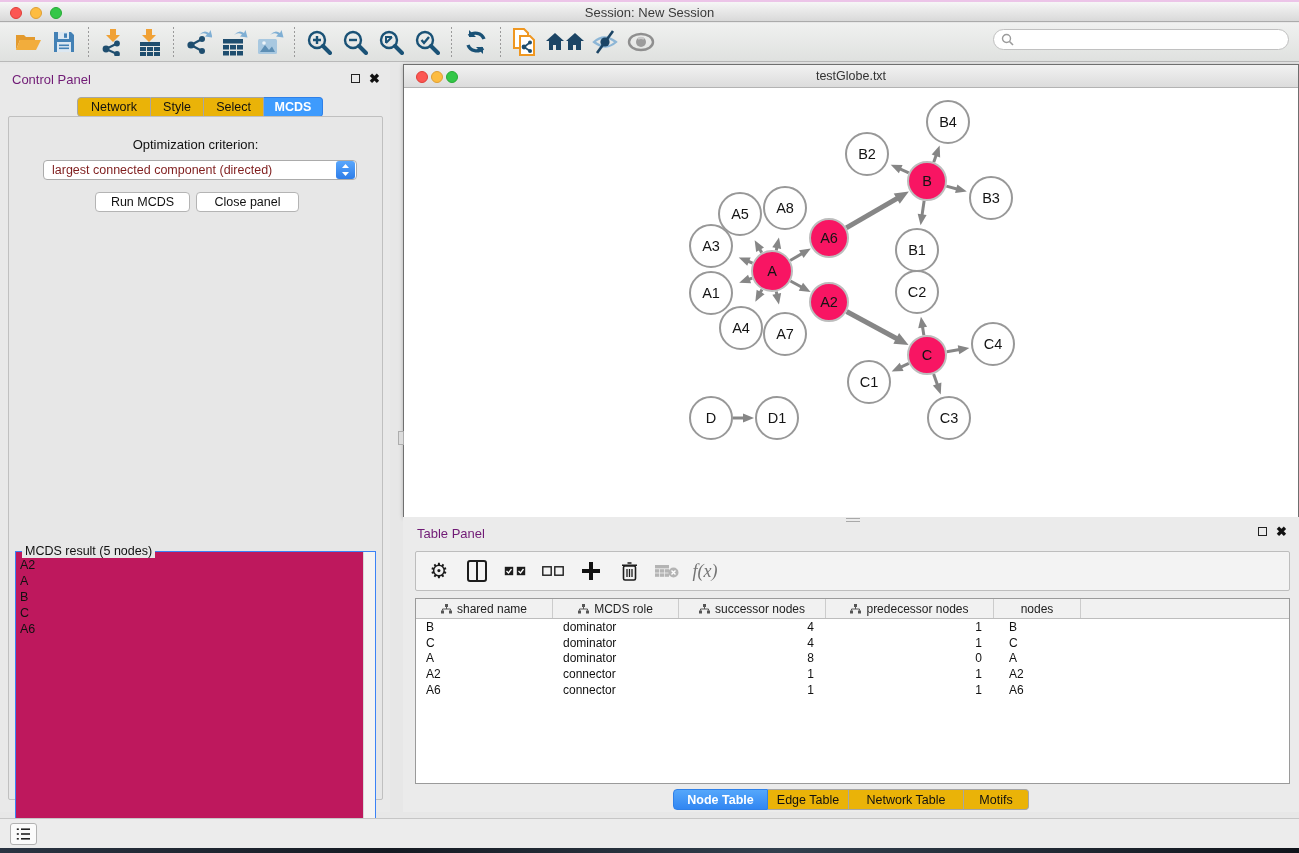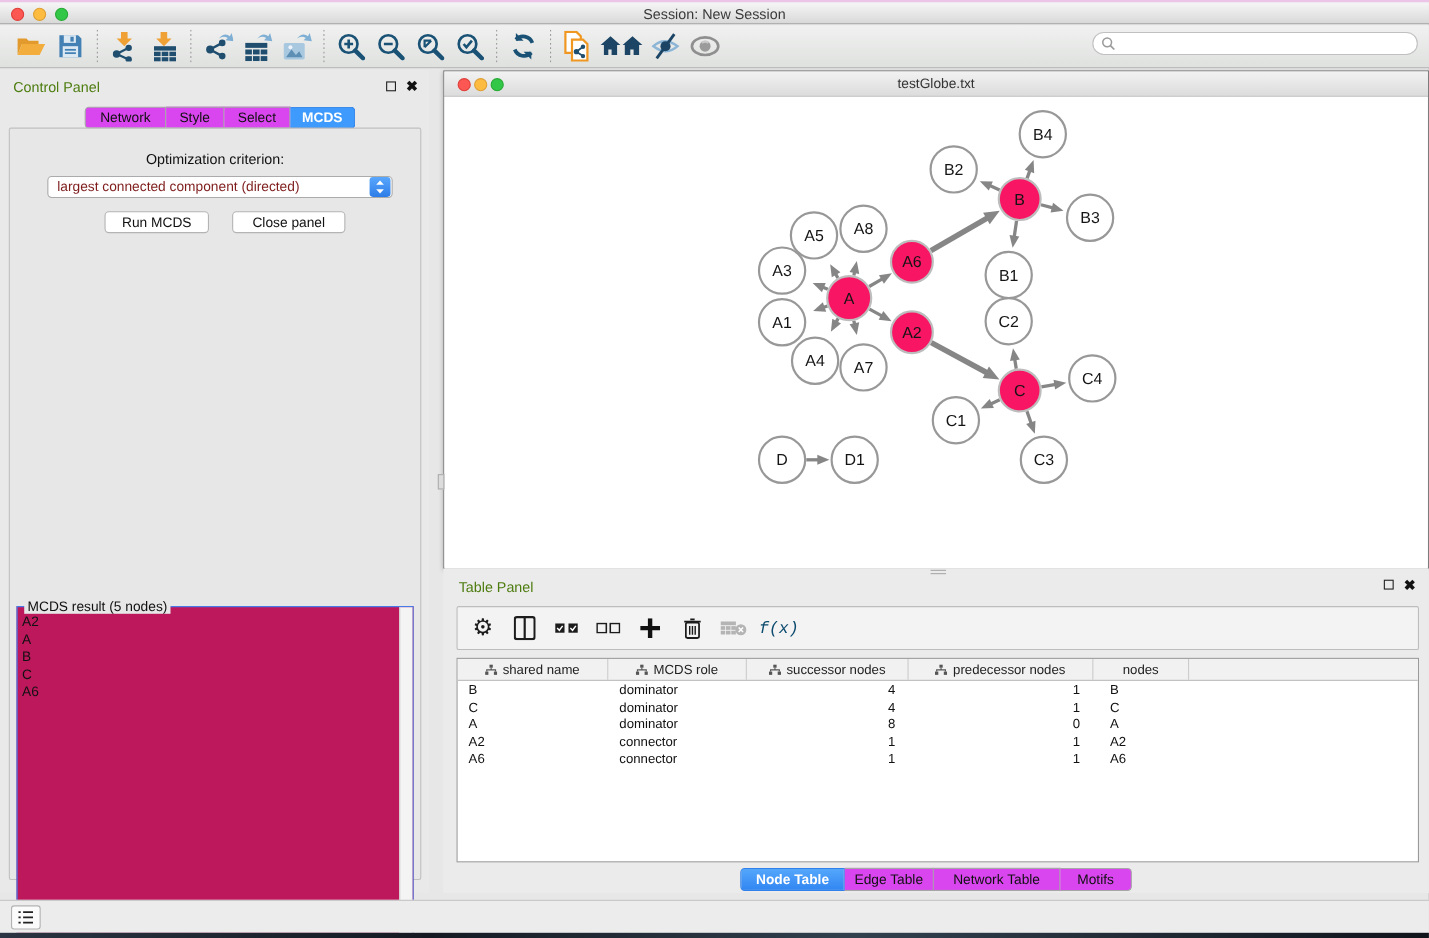"Control Panel" .panel-title { color: #4d7c0f -> #701a75 }
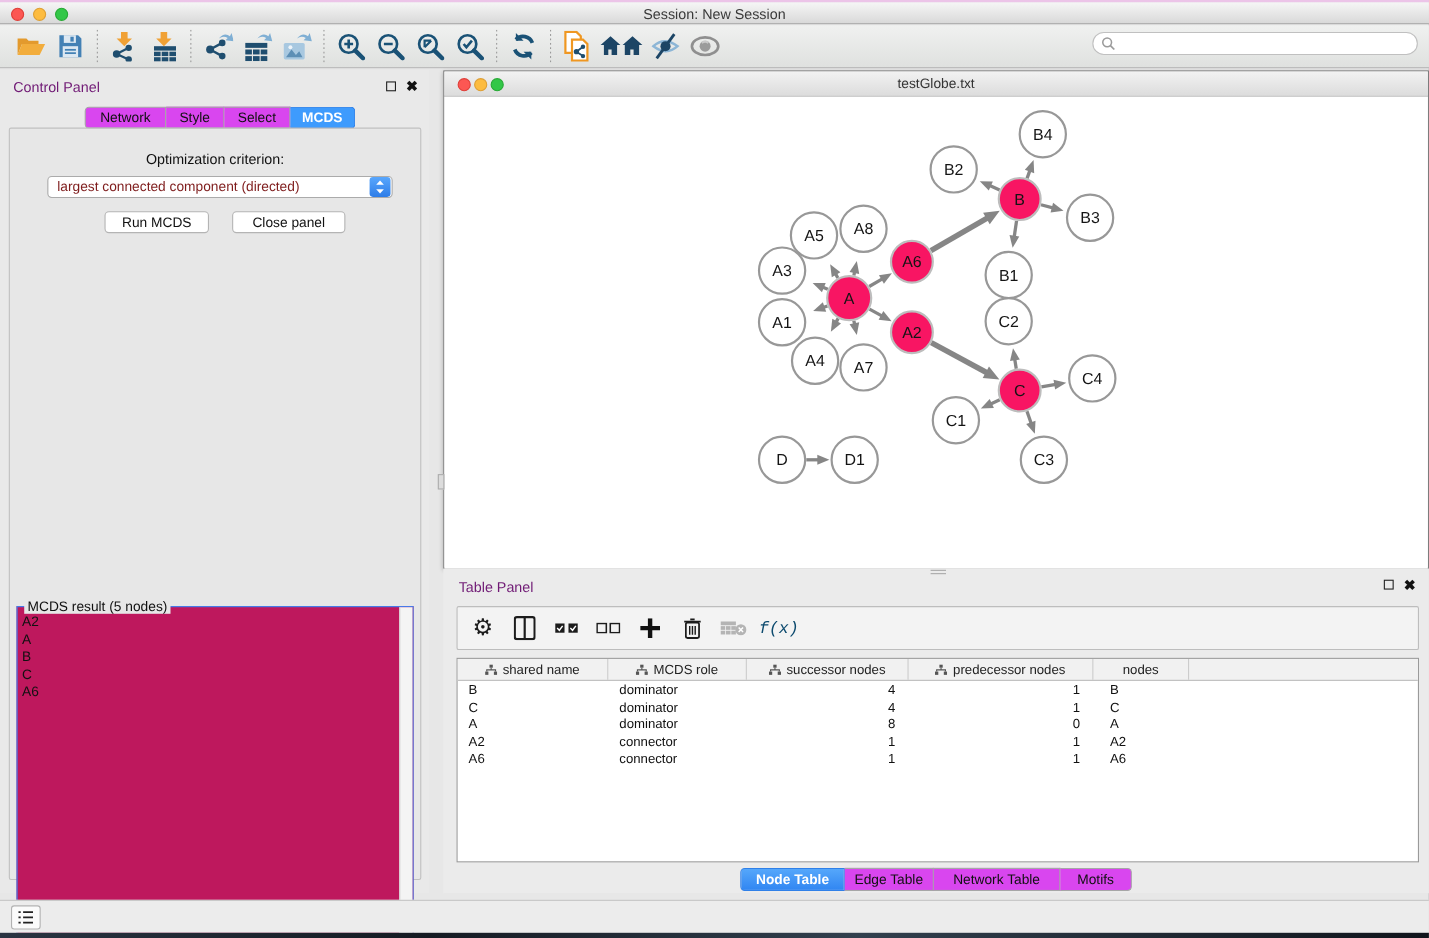"Network" .tab { background: #d946ef -> #eab308 }
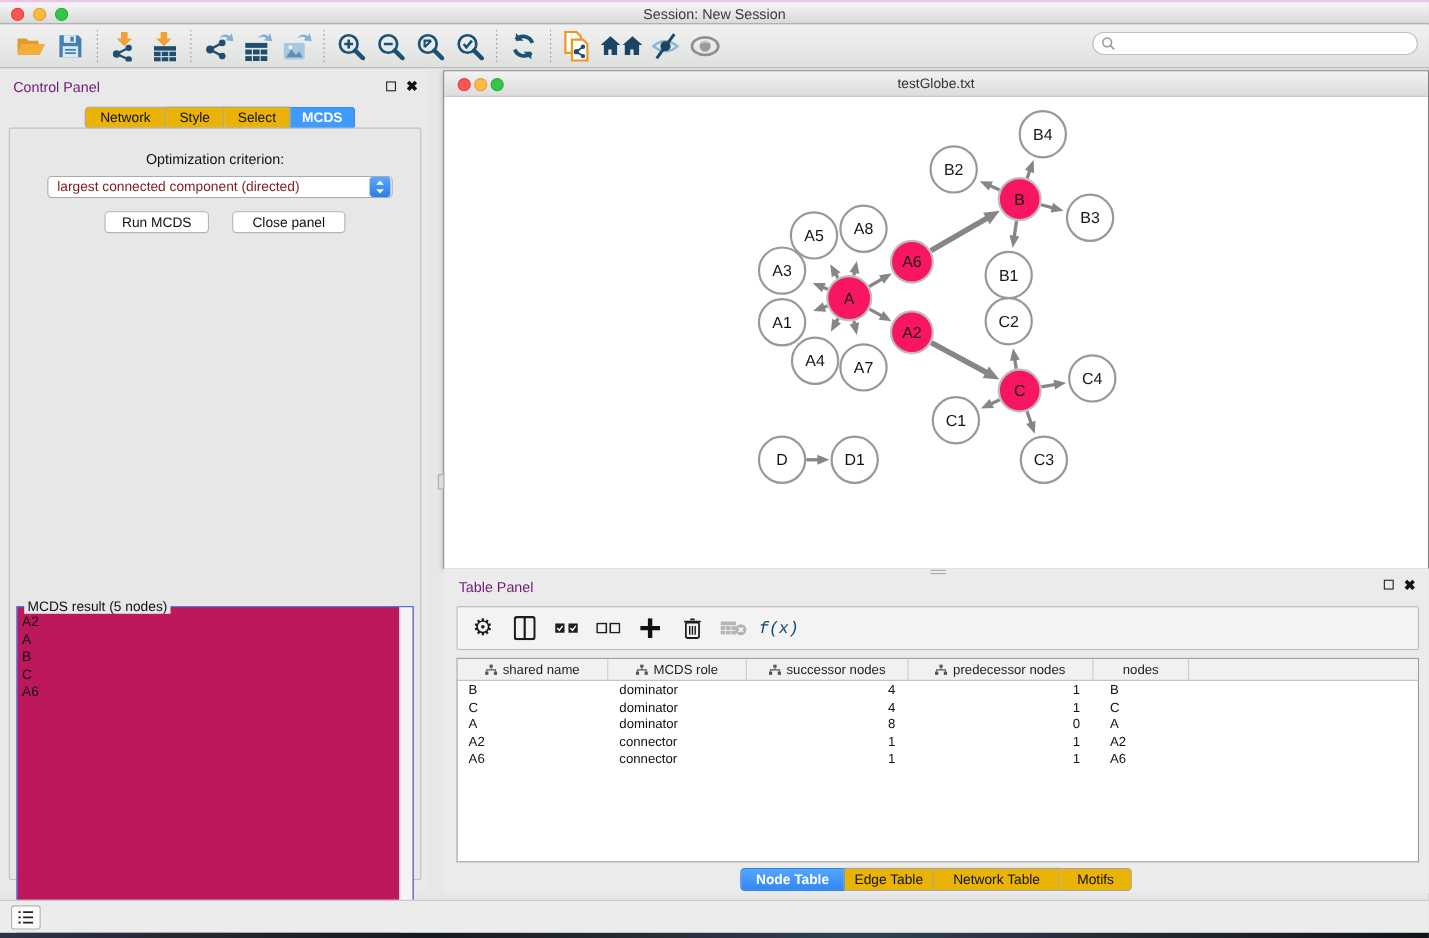"Close panel" .close-btn { left: 202px -> 187px }
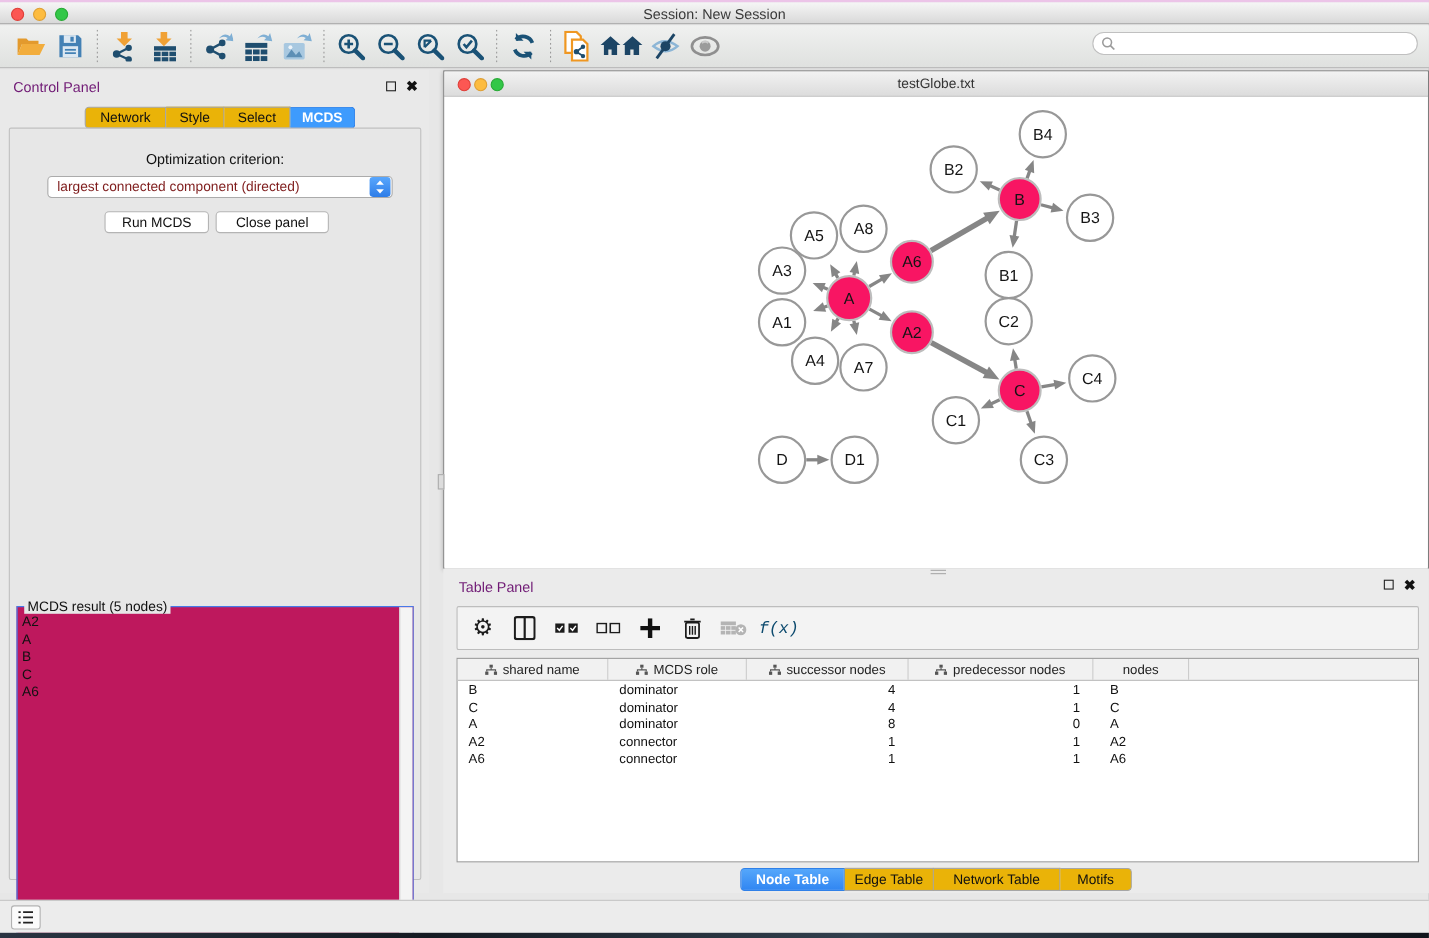"f(x)" .fx-glyph { color: #0c4a6e -> #737373; font-family: Liberation Mono, monospace -> Liberation Serif, serif; font-size: 15px -> 18px }
